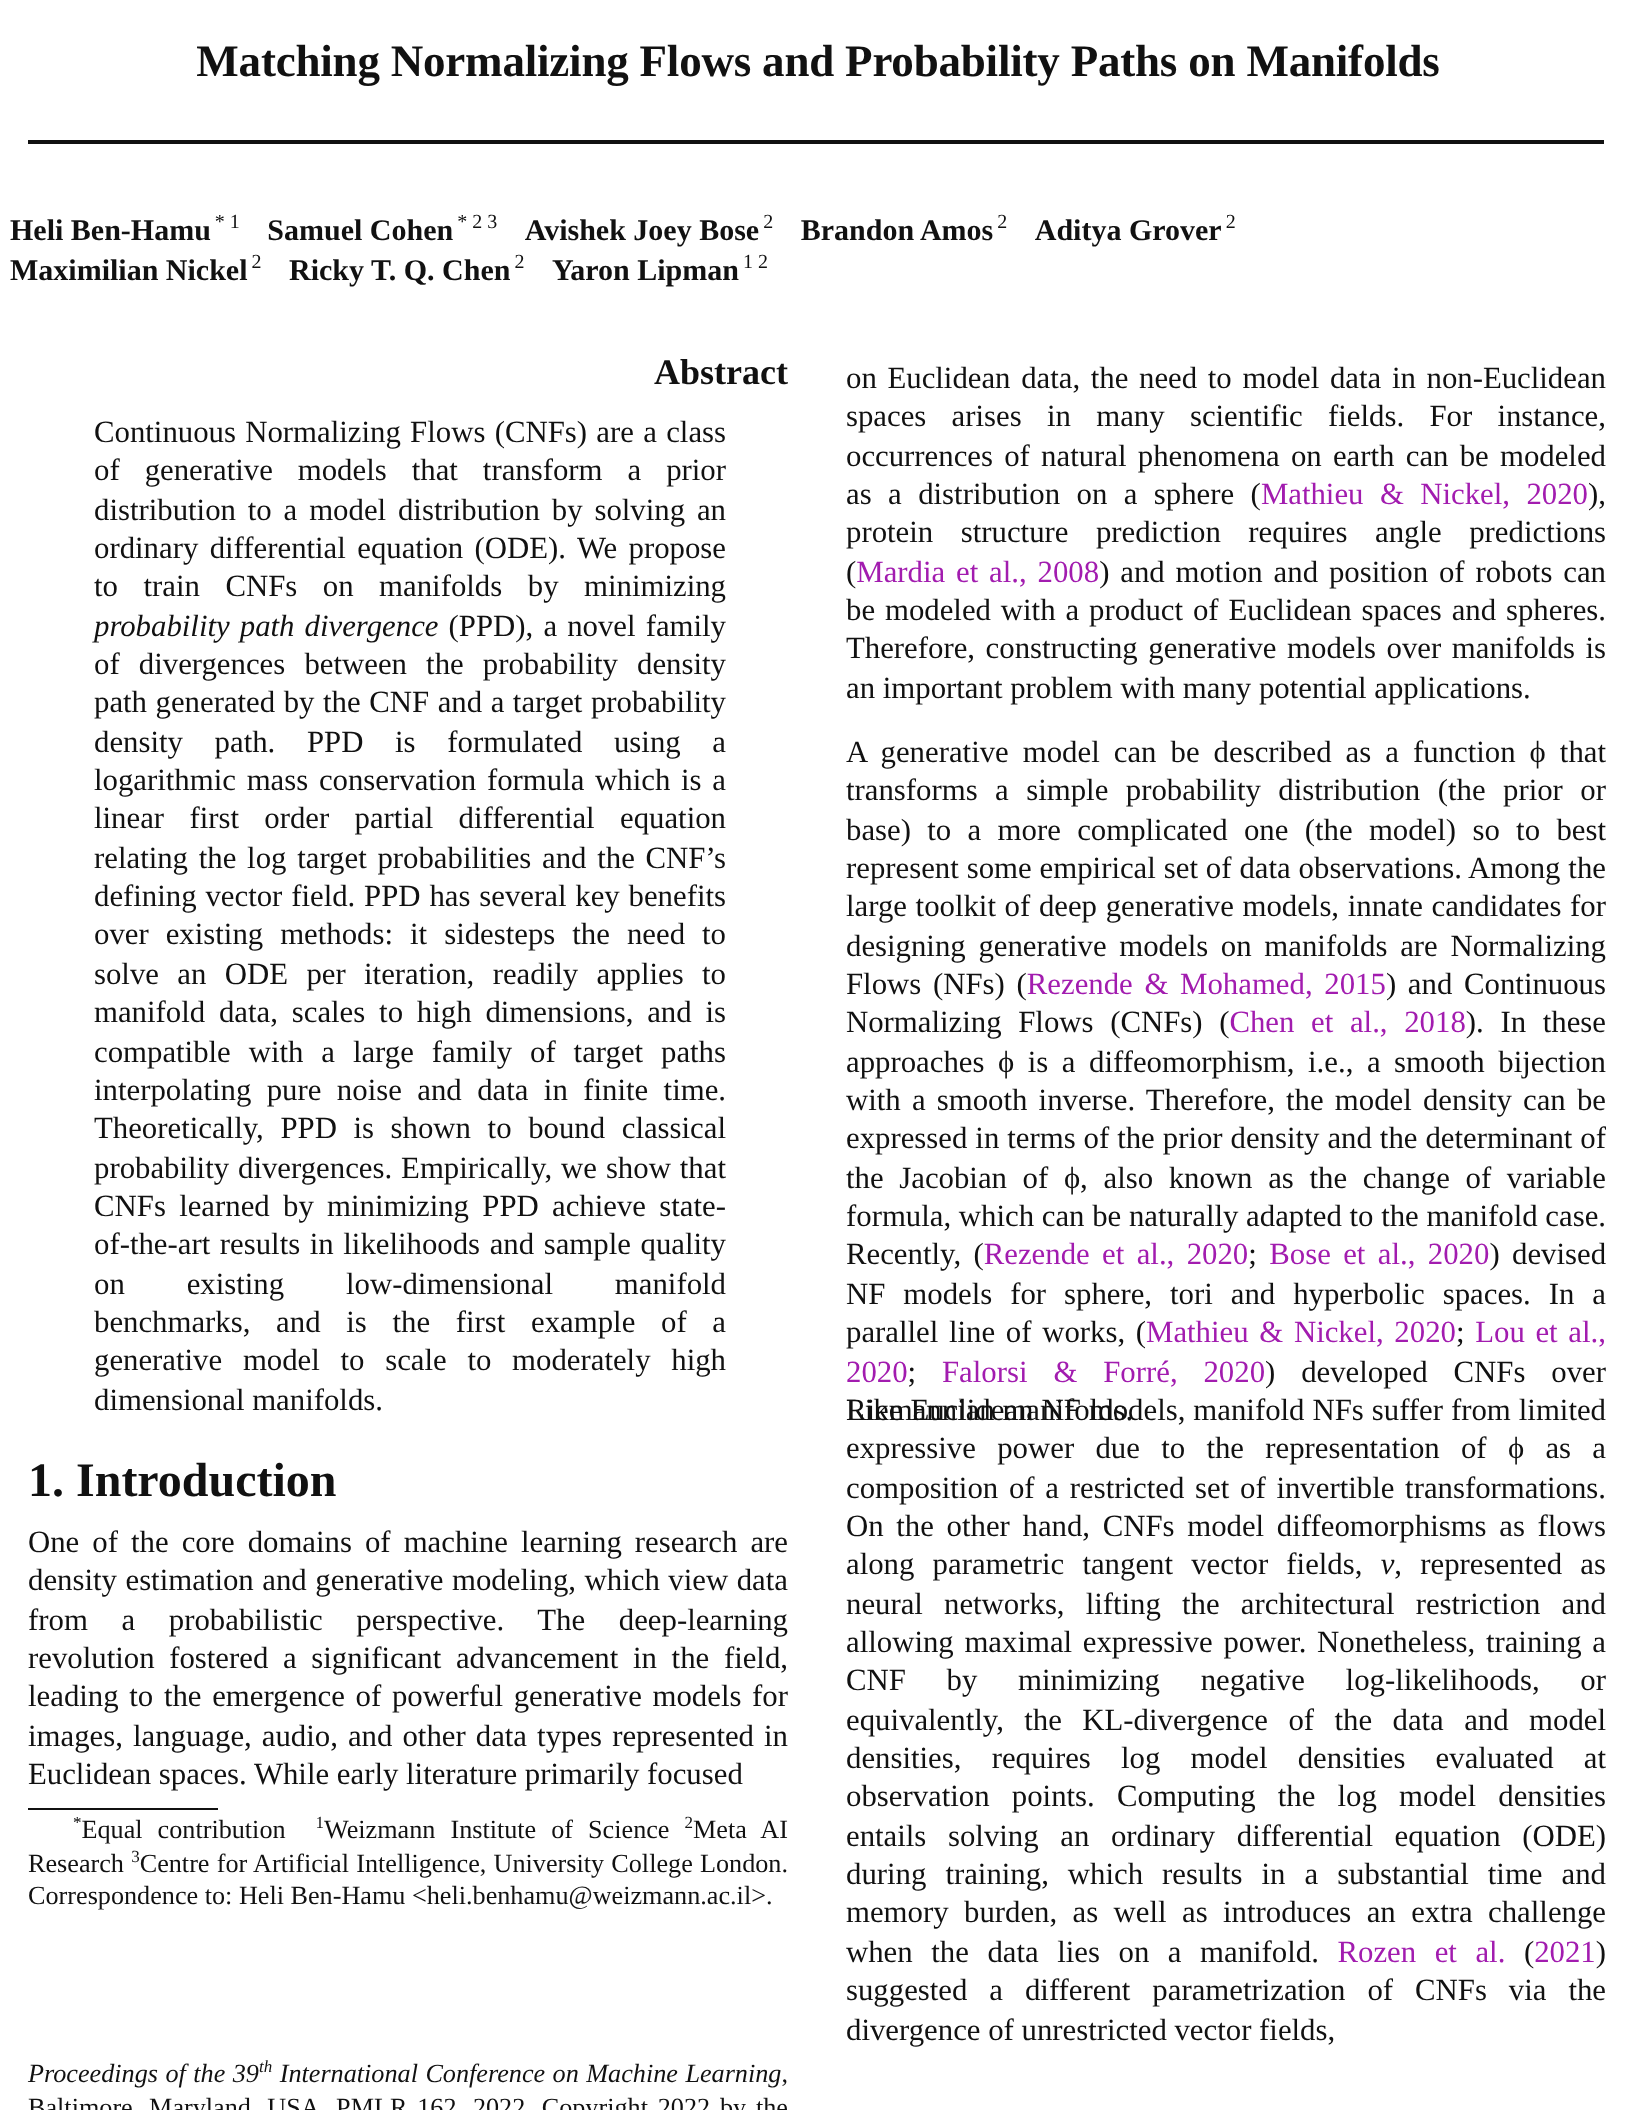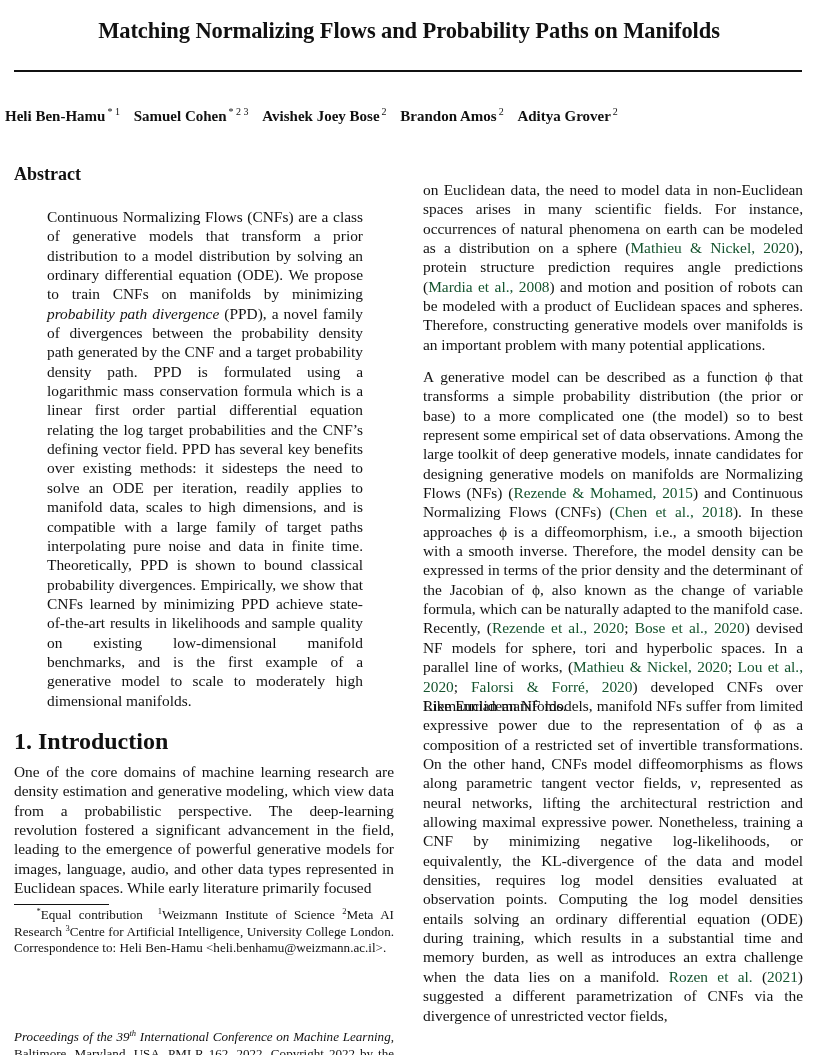"Maximilian Nickel 2 Ricky T." div { html: none -> <div> <span><span>Maximilian Nickel</span><sup>2</sup></span> <span><span>Ricky T. Q. Chen</span><sup>2</sup></span> <span><span>Yaron Lipman</span><sup>1 2</sup></span> </div> }
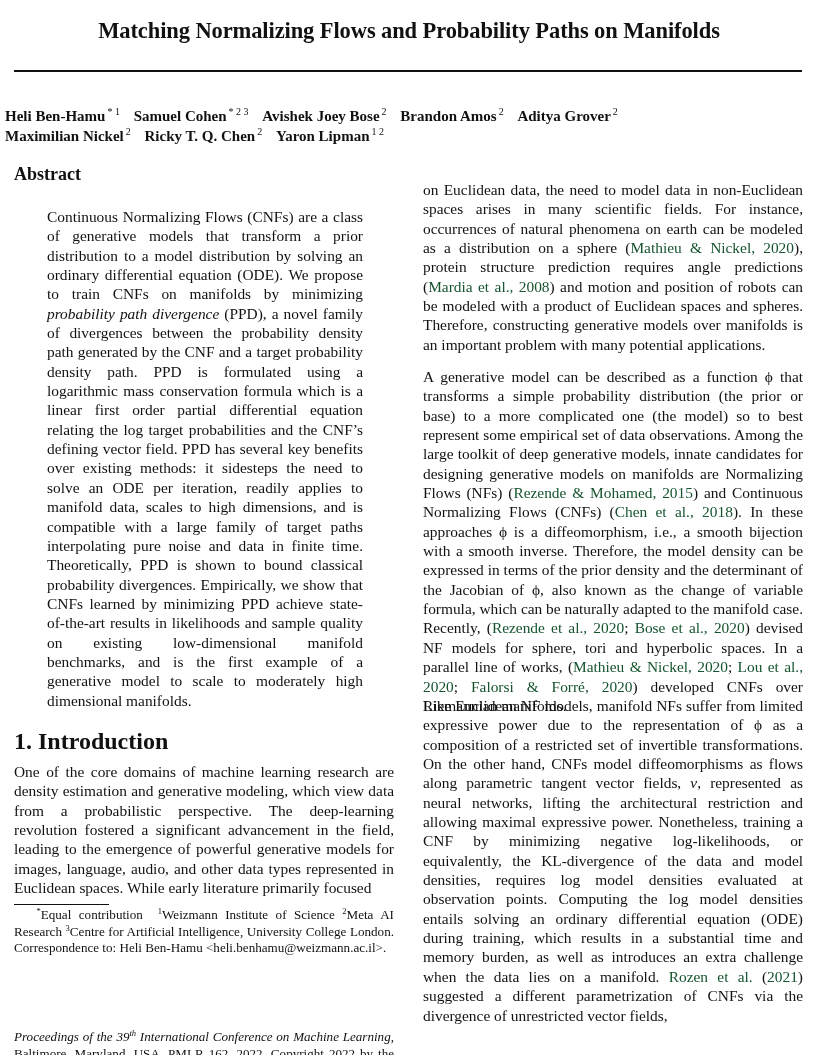"Abstract" .abstract-head { text-align: left -> right; top: 164px -> 176px }
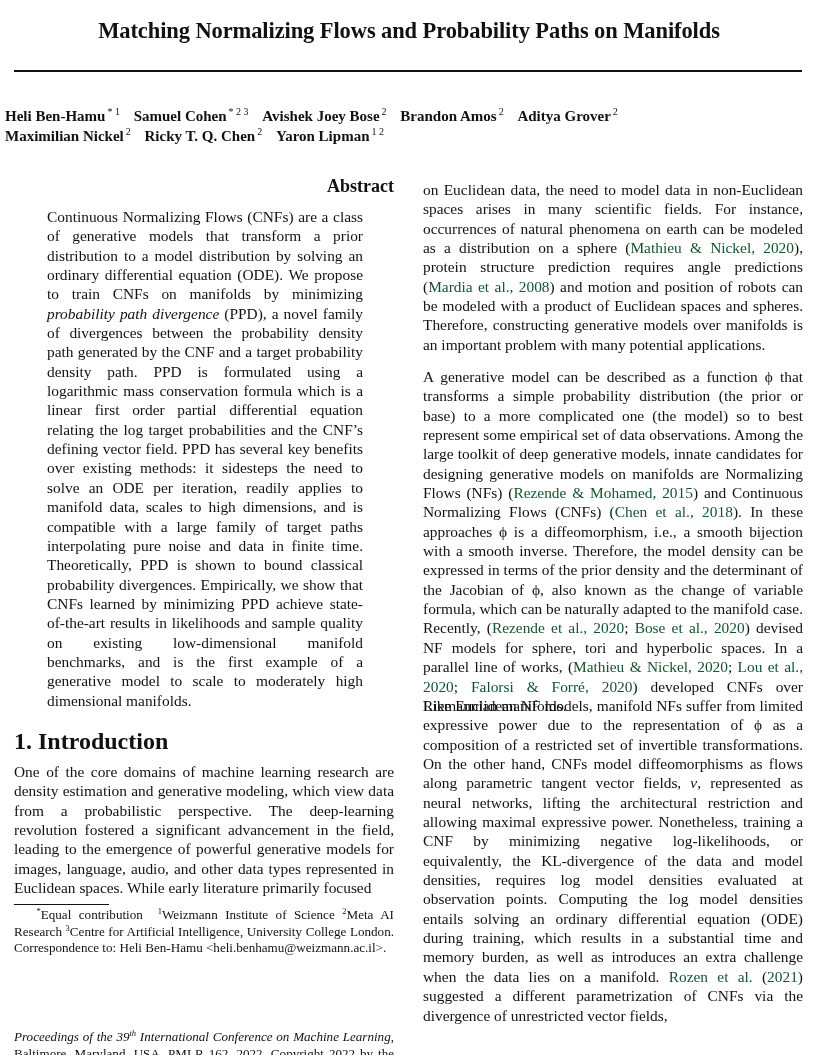"Mathieu & Nickel, 2020" .cite { color: #14532d -> #a21caf }
